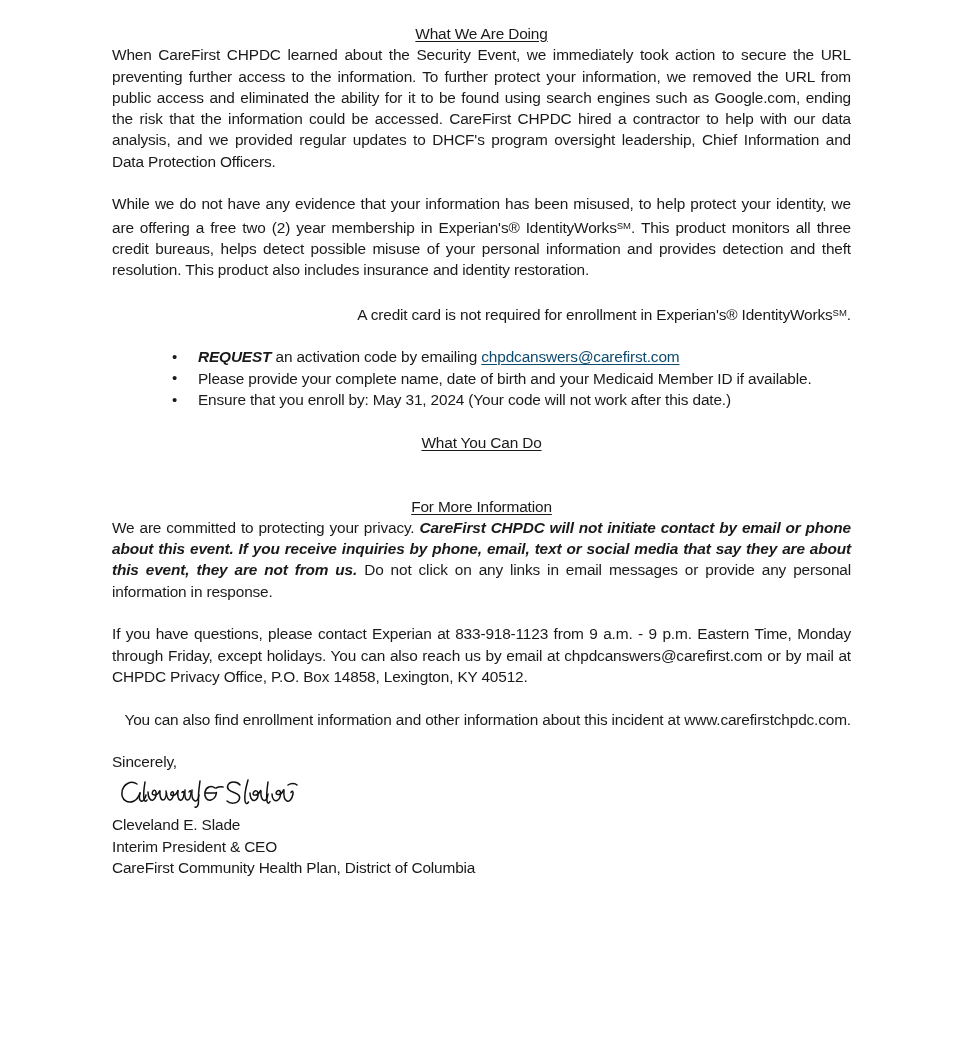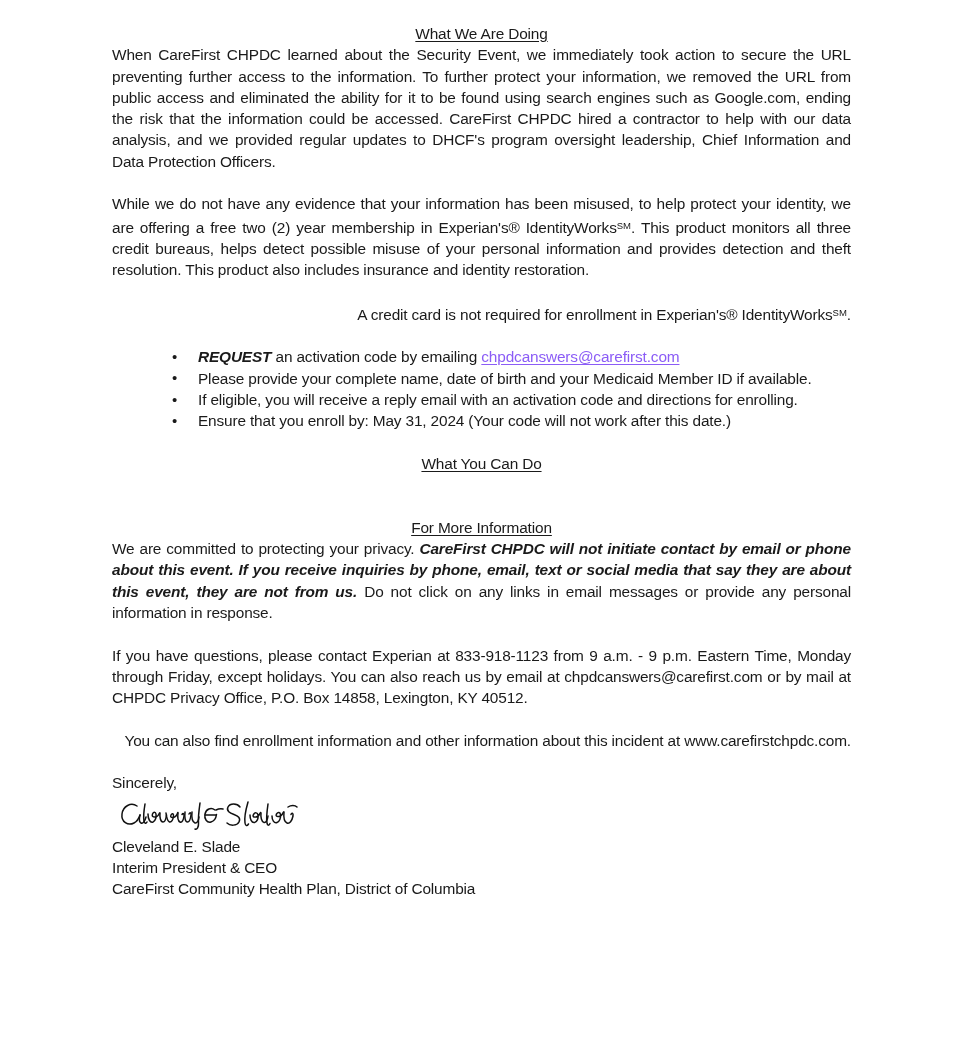"chpdcanswers@carefirst.com" a.maillink { color: #8b5cf6 -> #0c4a6e }
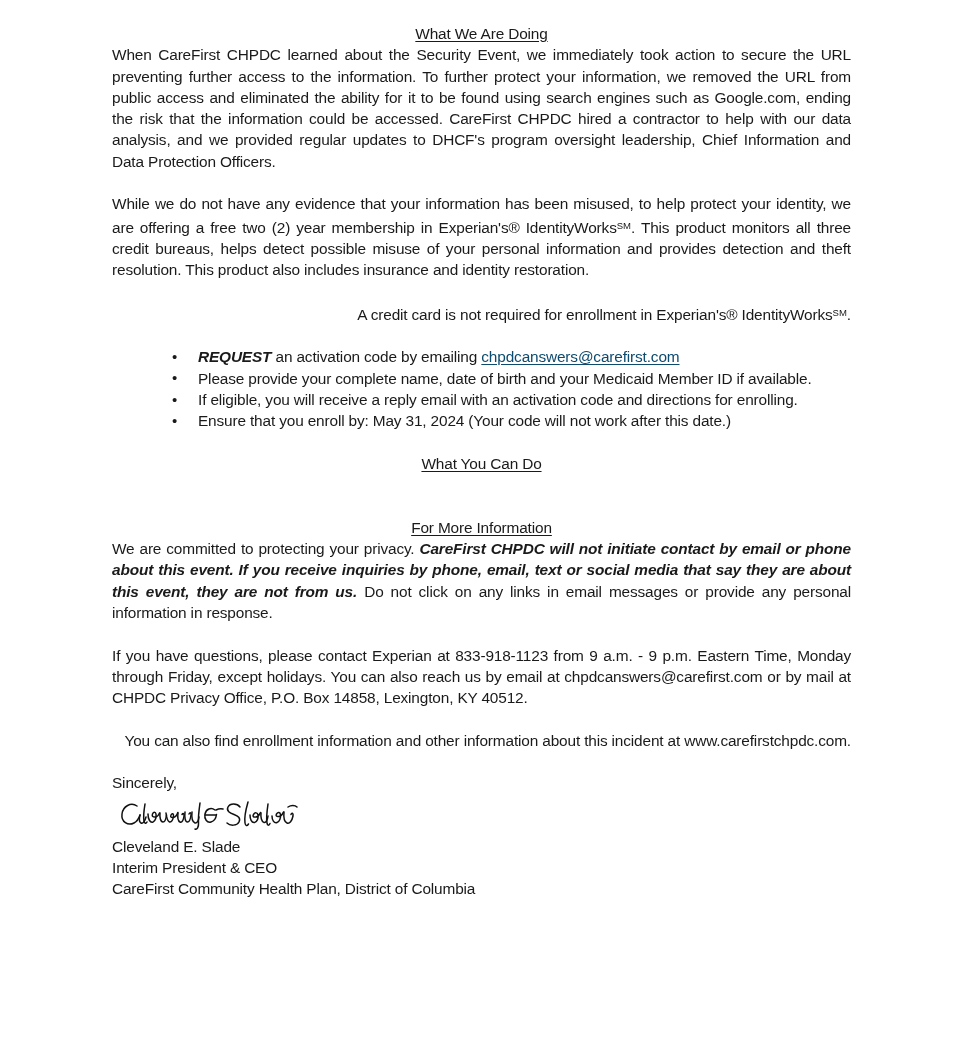"If eligible, you will receive" li { html: <li> <span>If eligible, you will receive a reply email with an activation code and directions for enrolling.</span> </li> -> none }
